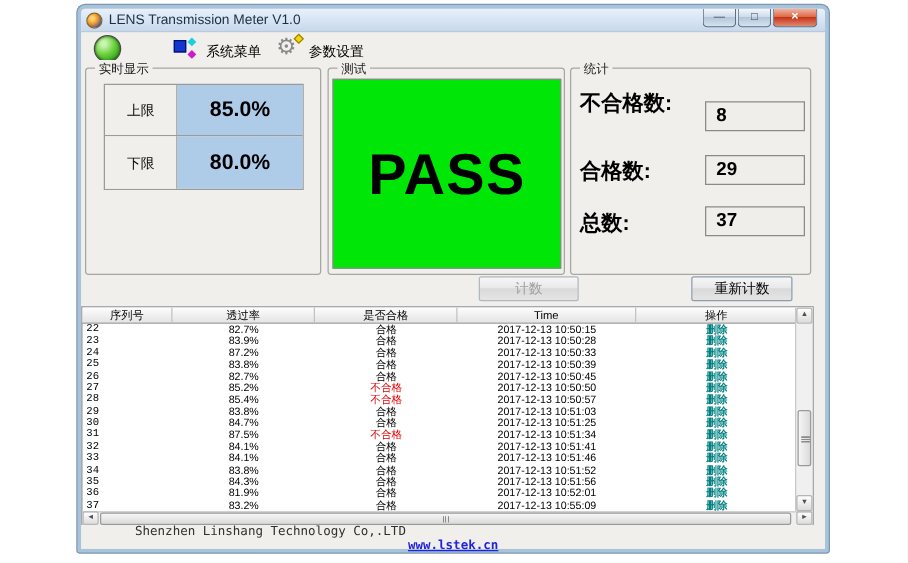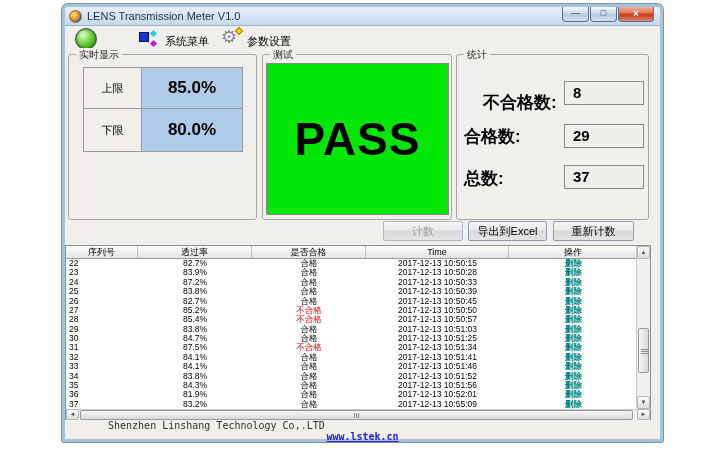"不合格数:" .sl1 { margin-left: 19px -> none; top: 36px -> 16px }
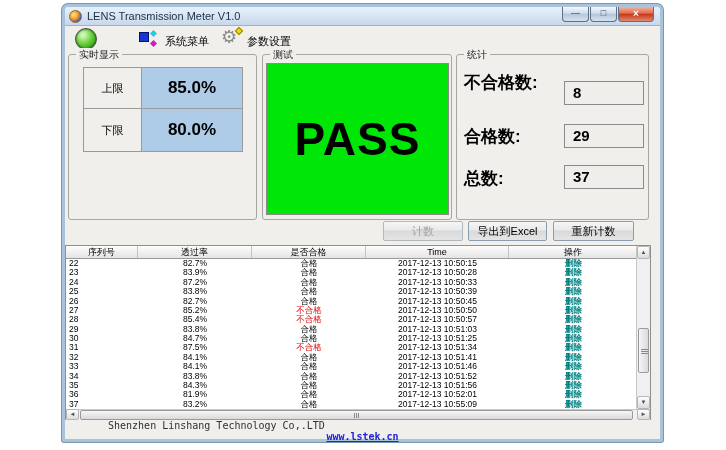"导出到Excel" div.btn { html: <div>导出到Excel</div> -> none }
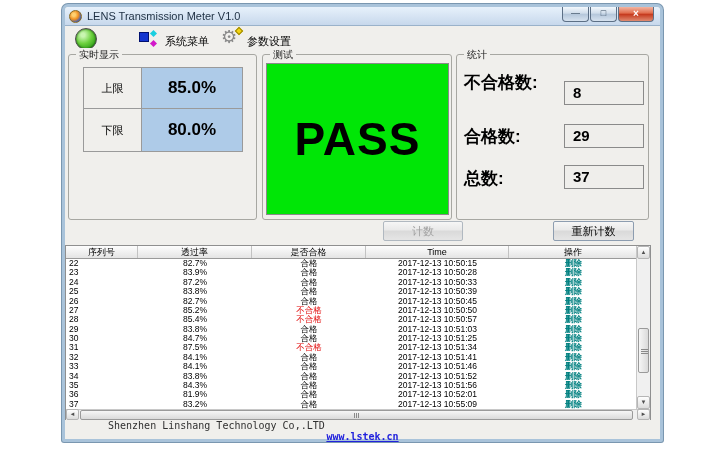"22" .td.c0 { font-family: none -> Liberation Mono, monospace }
